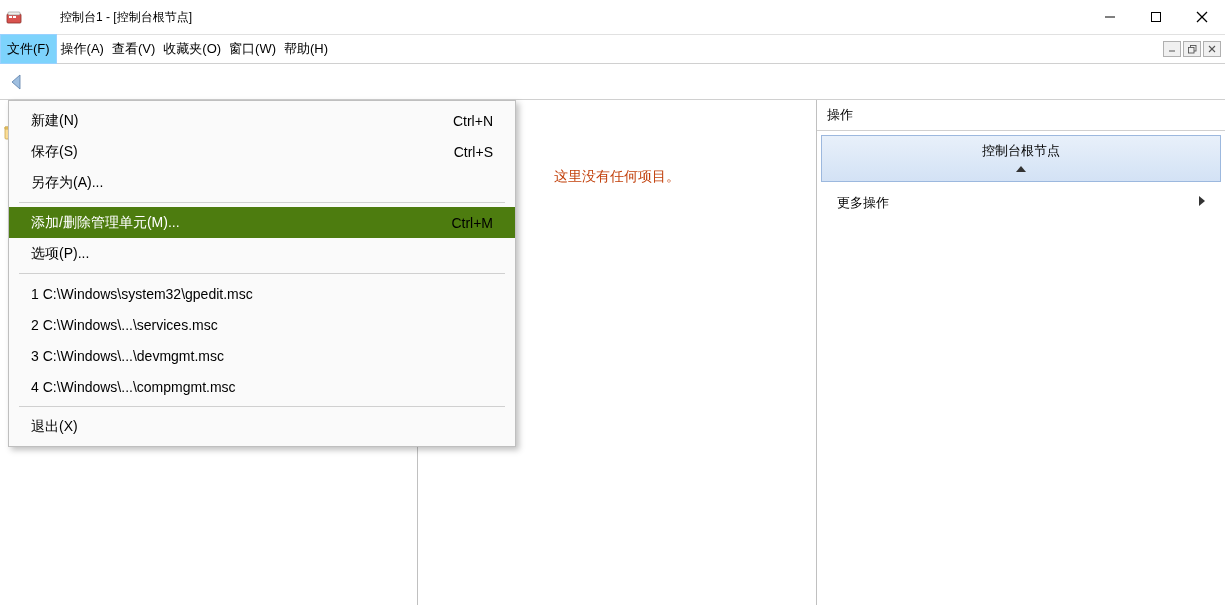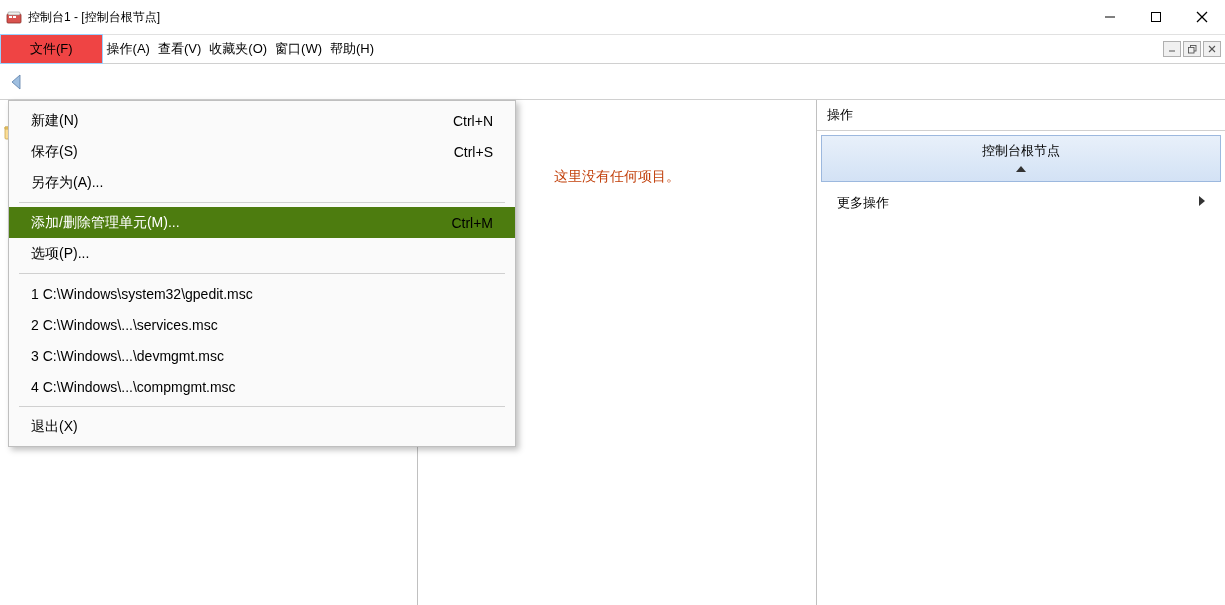"控制台1 - [控制台根节点]" .titlebar { gap: none -> 32px }
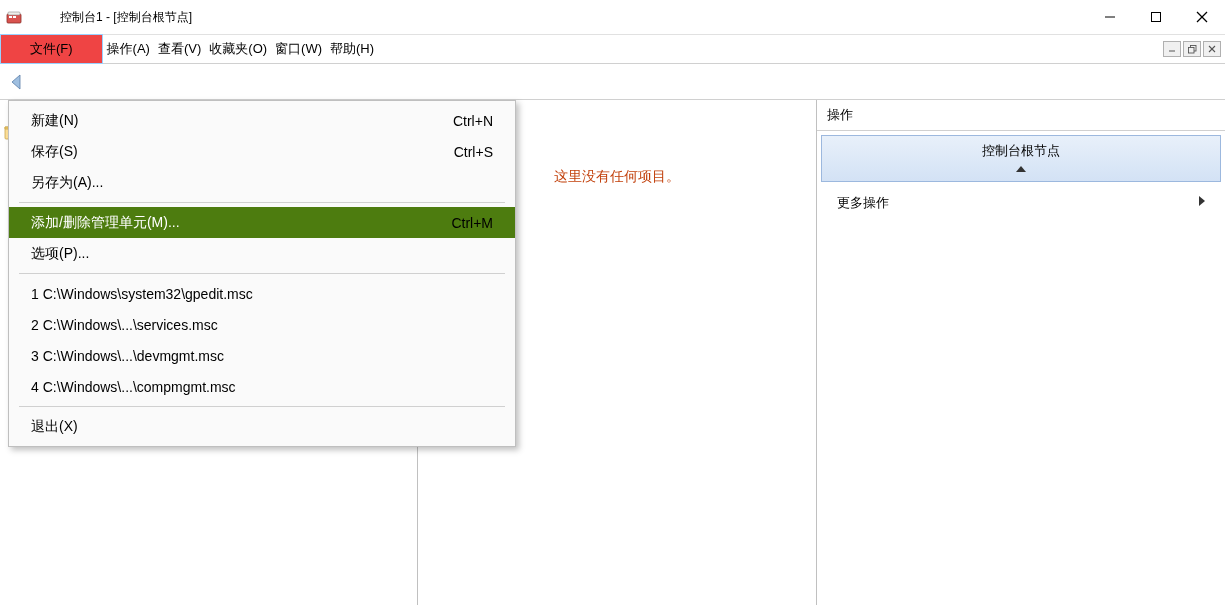"文件(F)" .menubar .menu-item.open { background: #ef4444 -> #7dd3fc; padding: 5px 29px -> 5px 6px }
